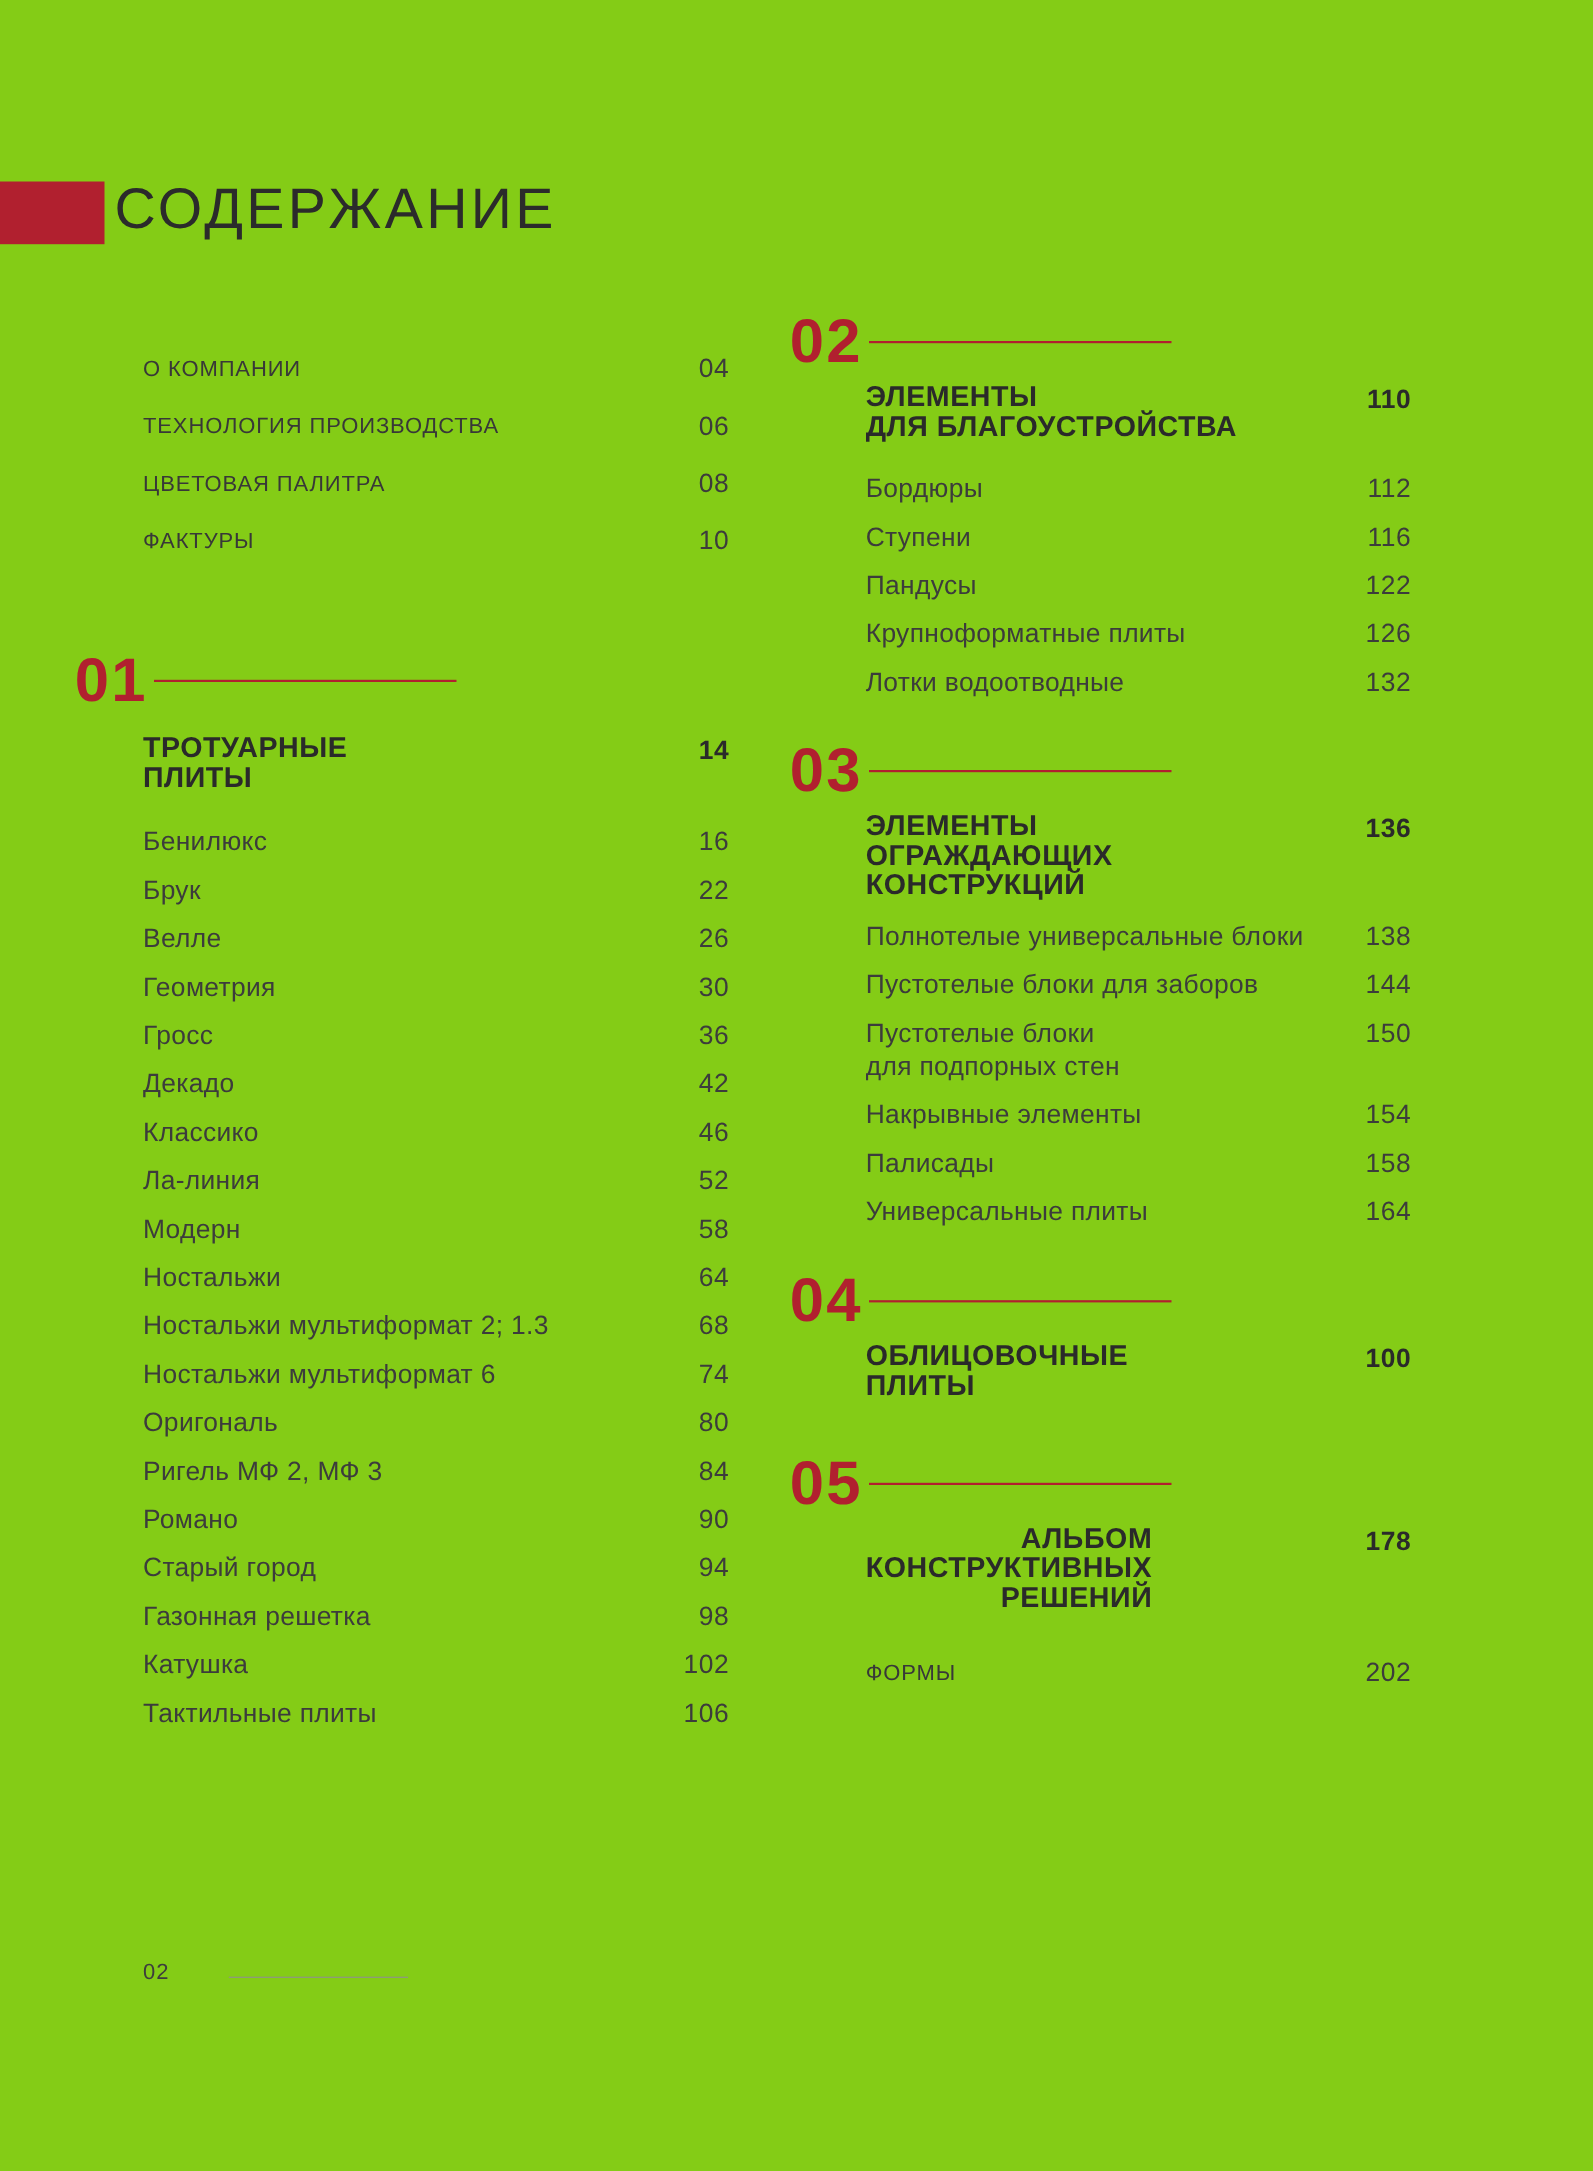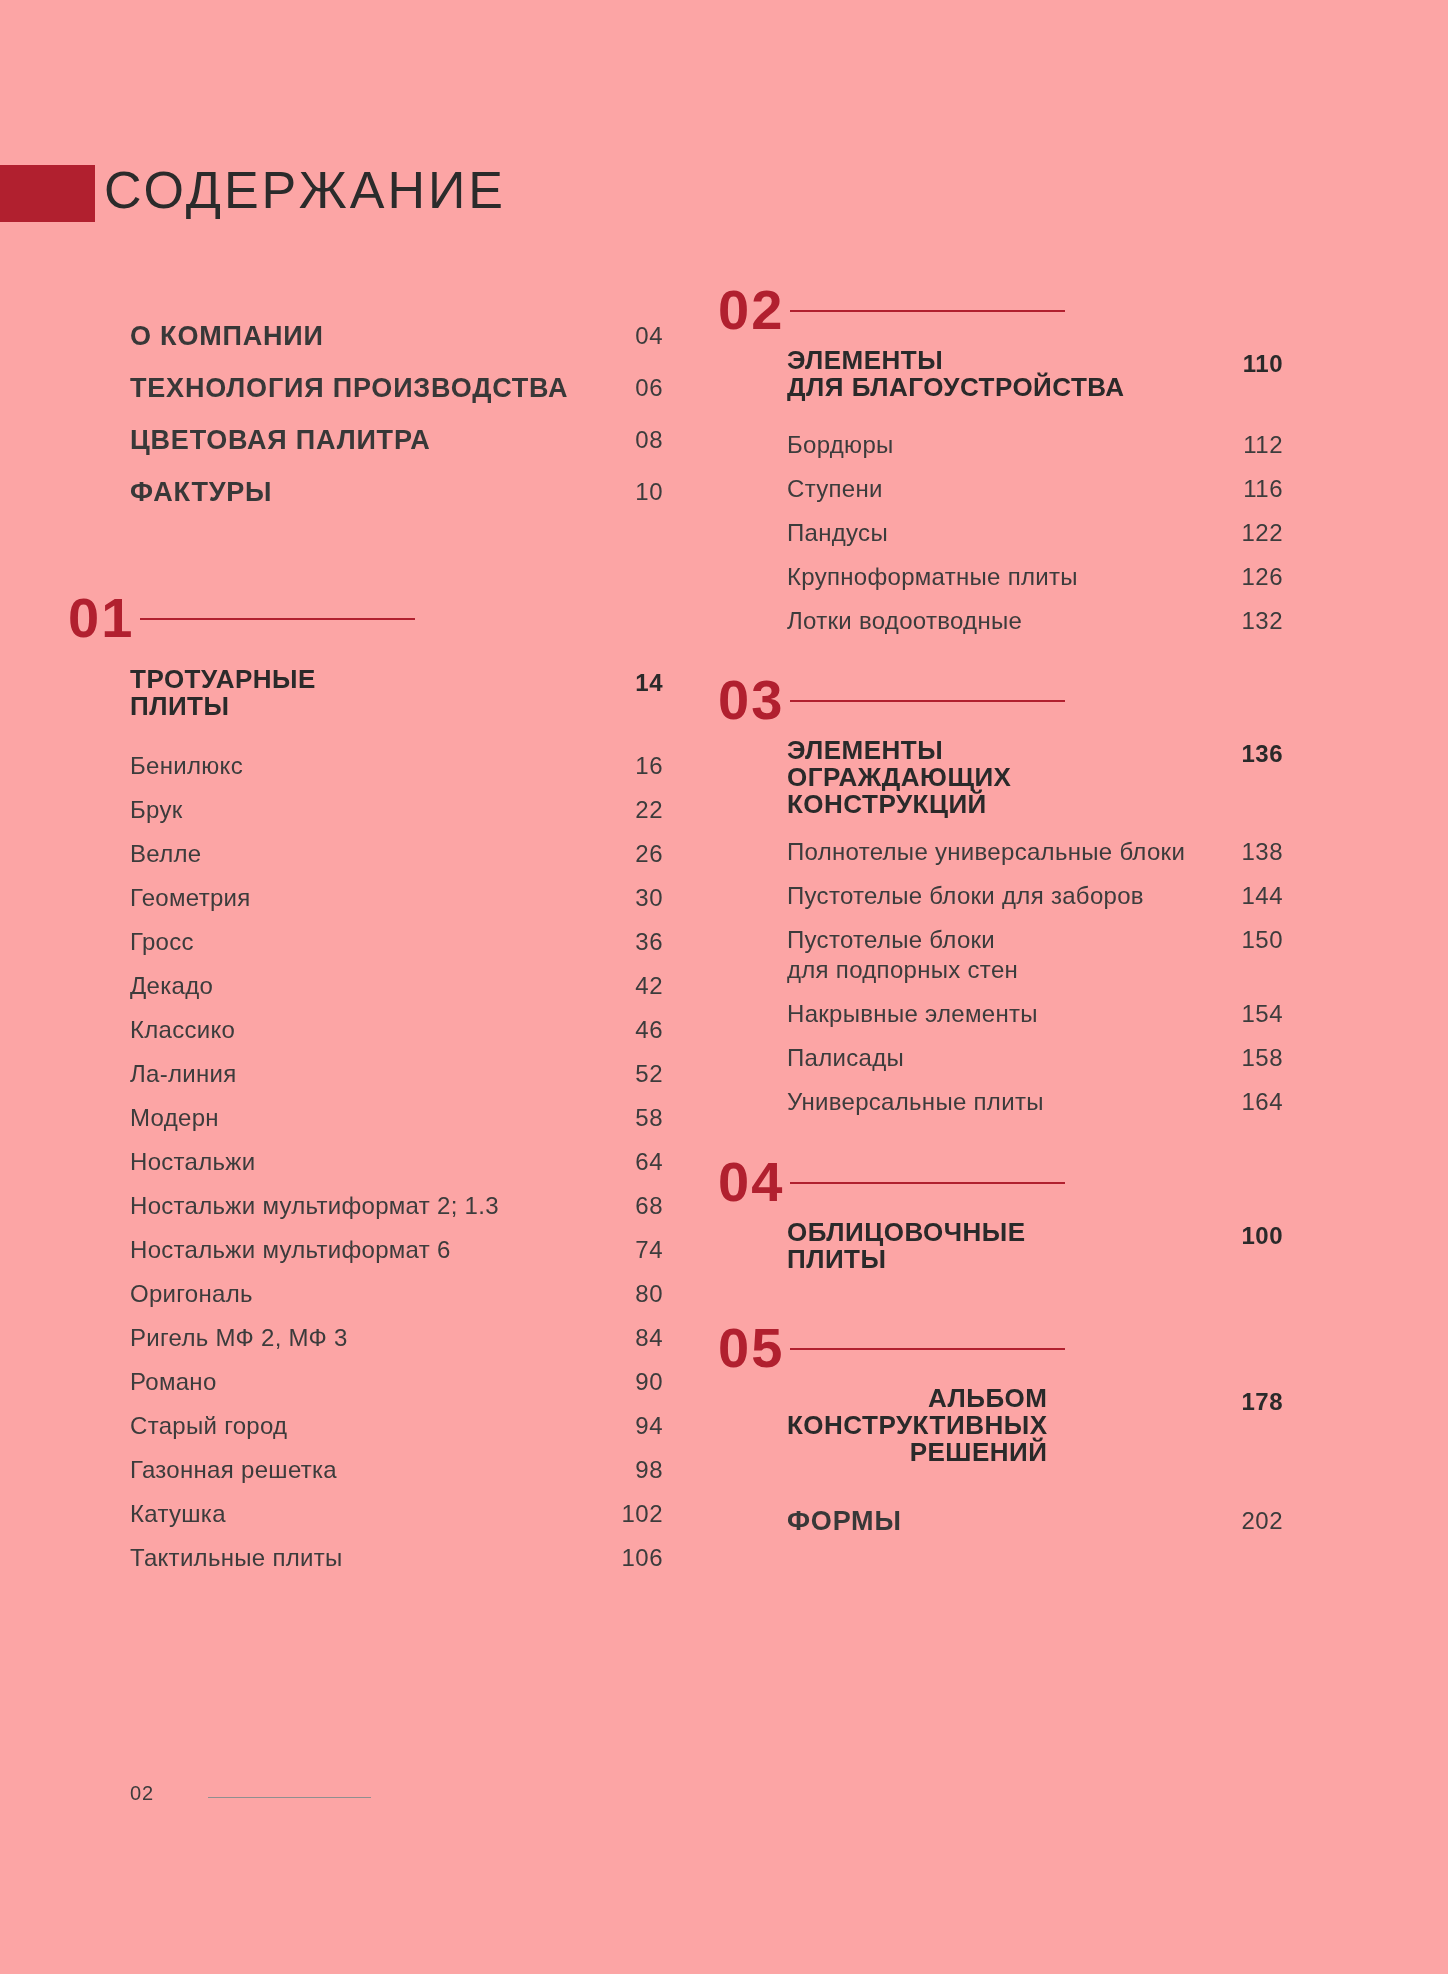"СОДЕРЖАНИЕ" .page { background: #fca5a5 -> #84cc16 }
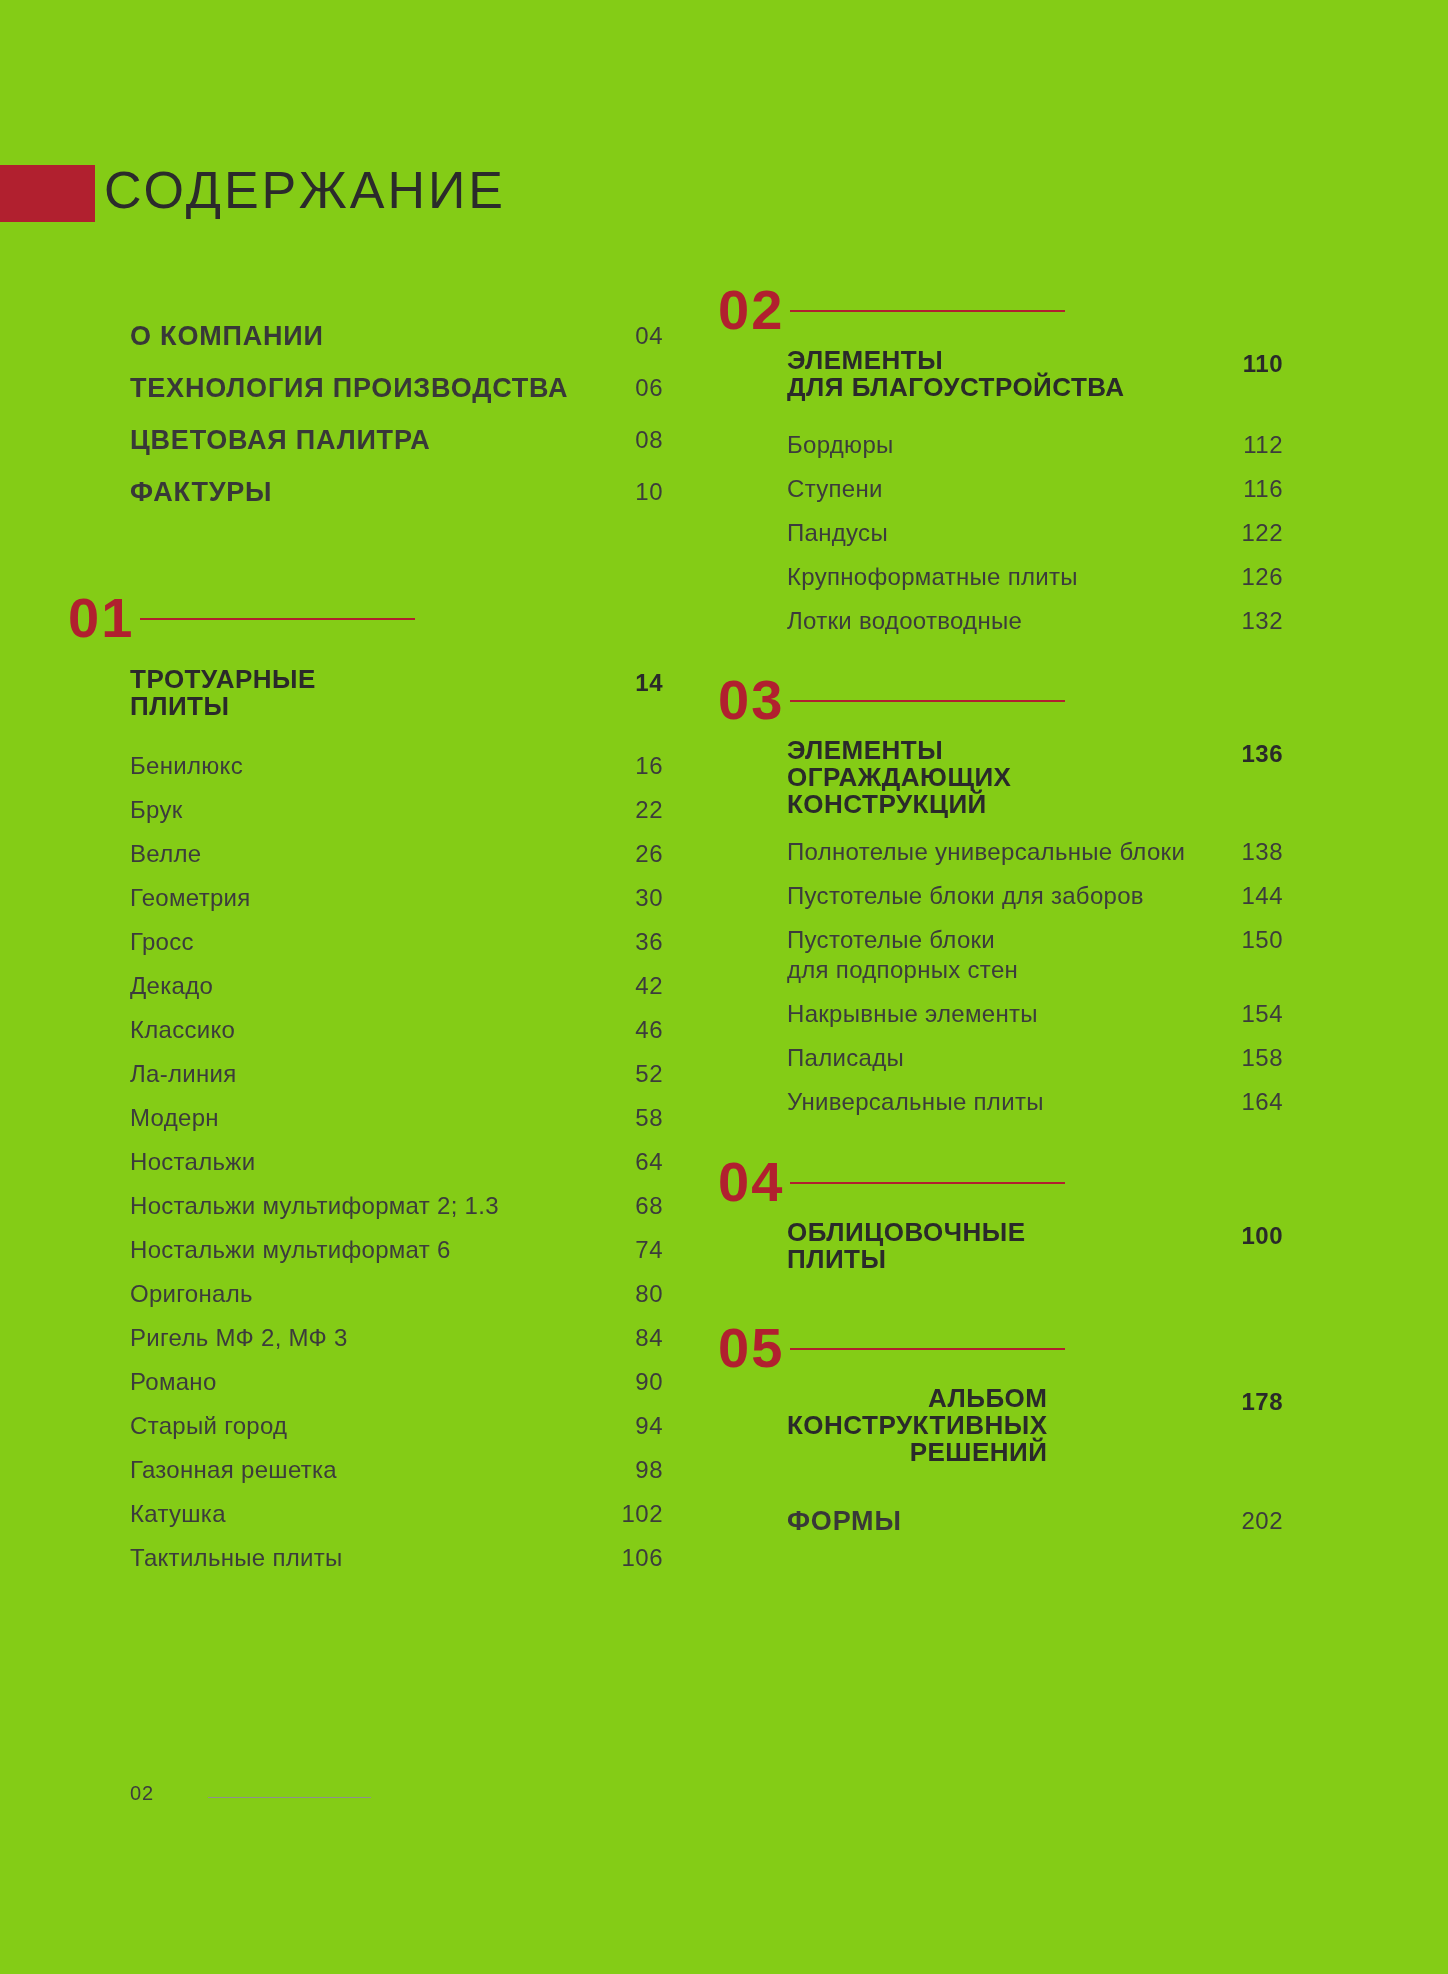"О КОМПАНИИ" .intro-list .row-label, .extra-list .row-label { font-size: 27px -> 20px; font-weight: bold -> none }
